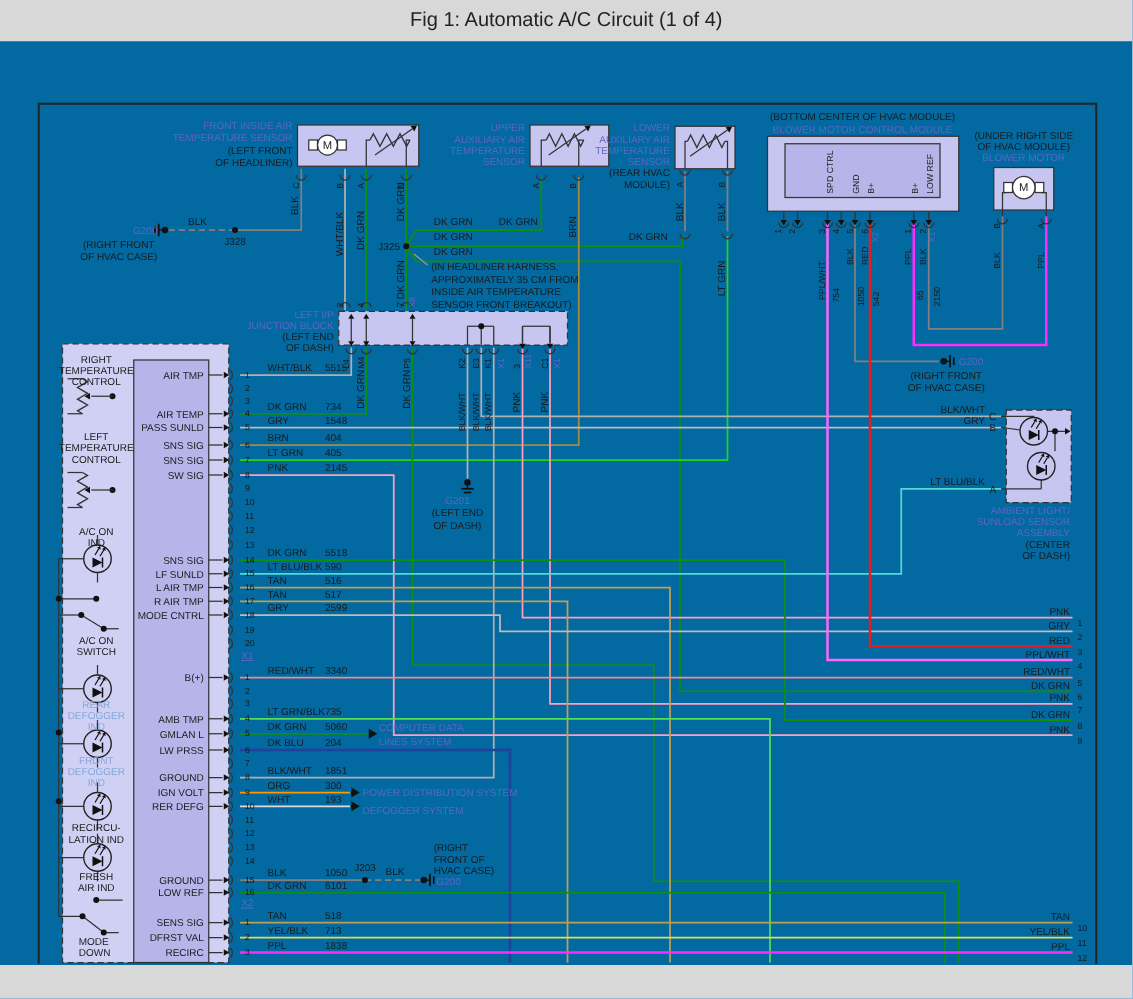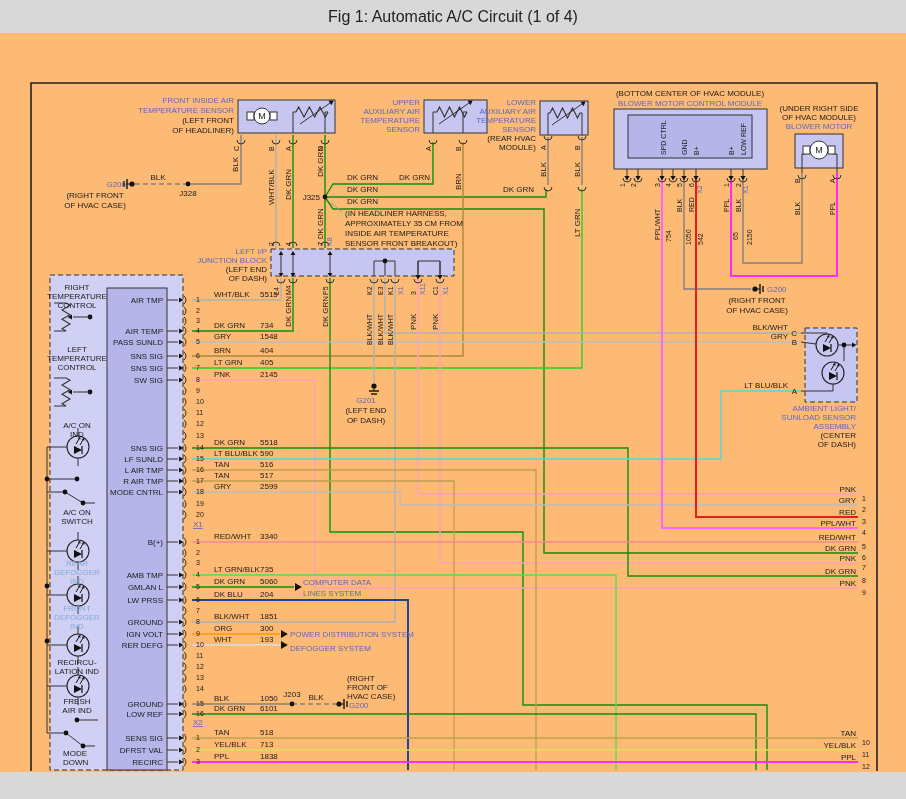"Fig 1: Automatic A/C Circuit" .stage { background: #fdba74 -> #0369a1 }
